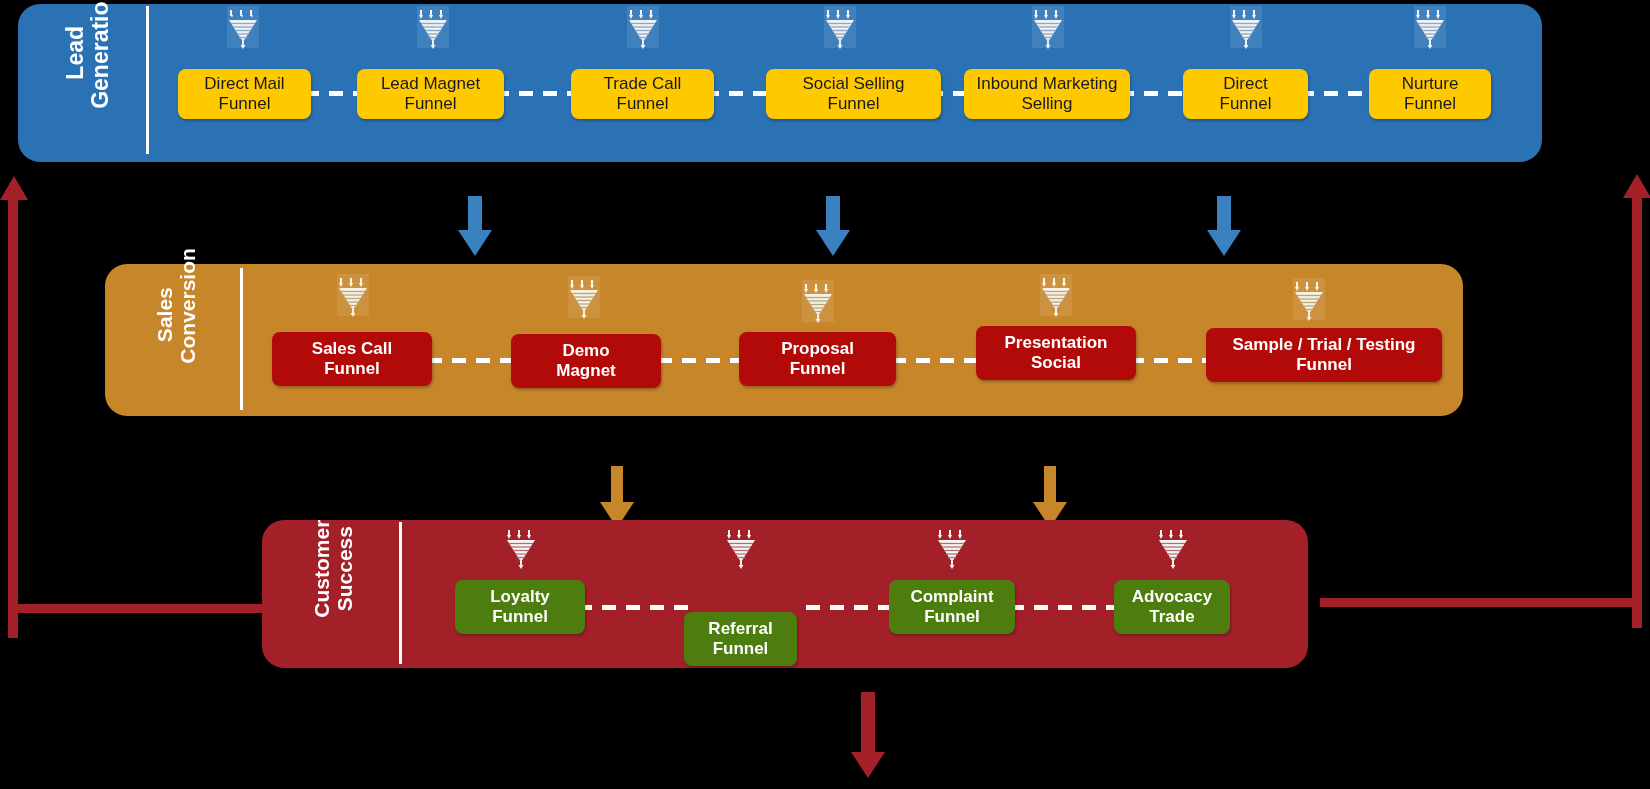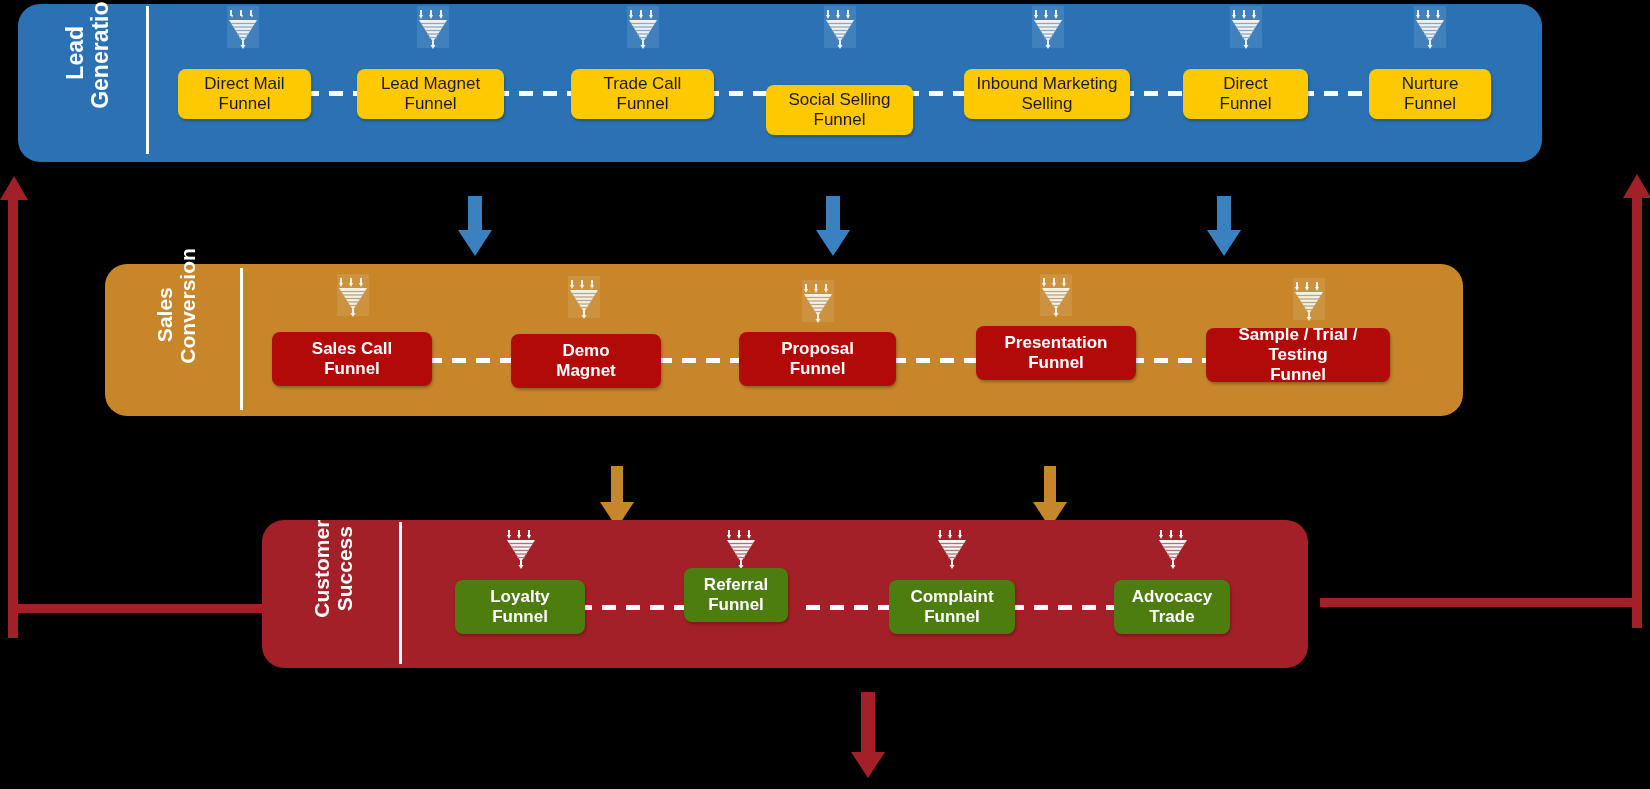"Social Selling" div.fbox { top: 85px -> 69px; width: 147px -> 175px }
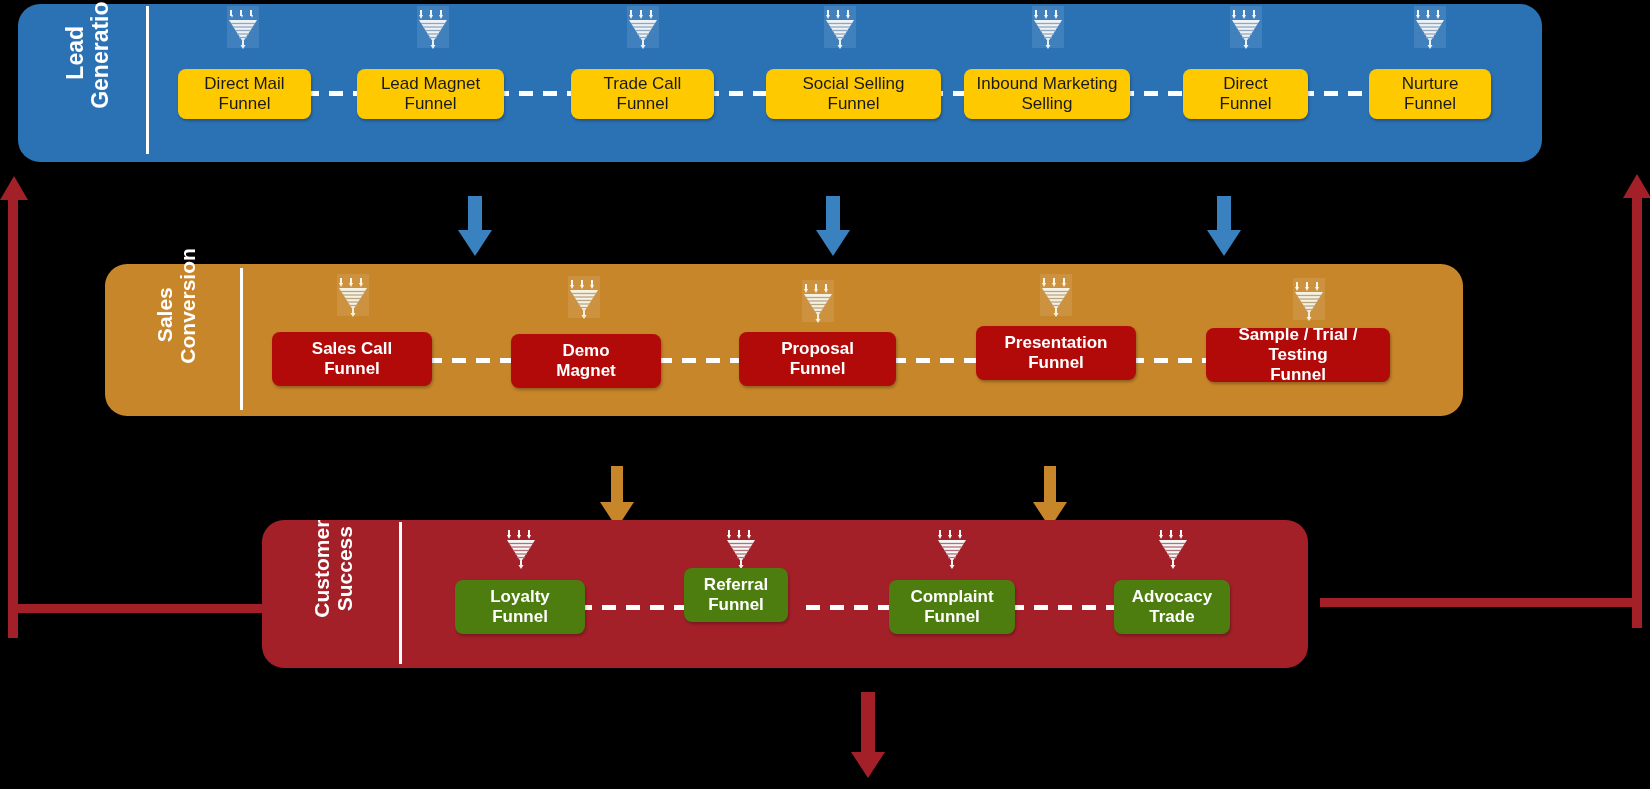"Presentation" div.fbox { text: Funnel -> Social }
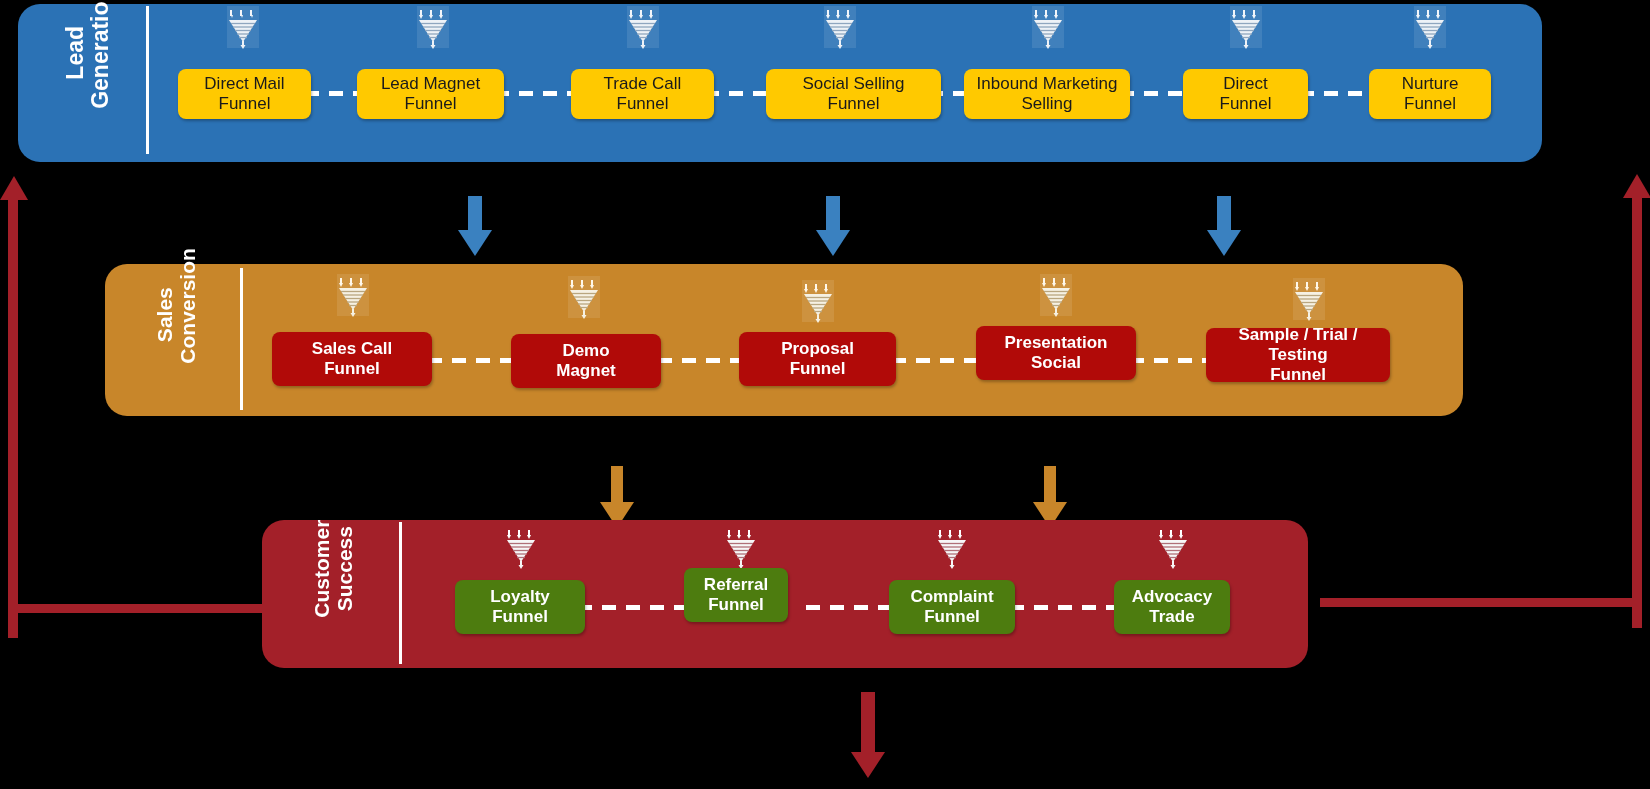"Sample / Trial / Testing" div.fbox { width: 184px -> 236px }
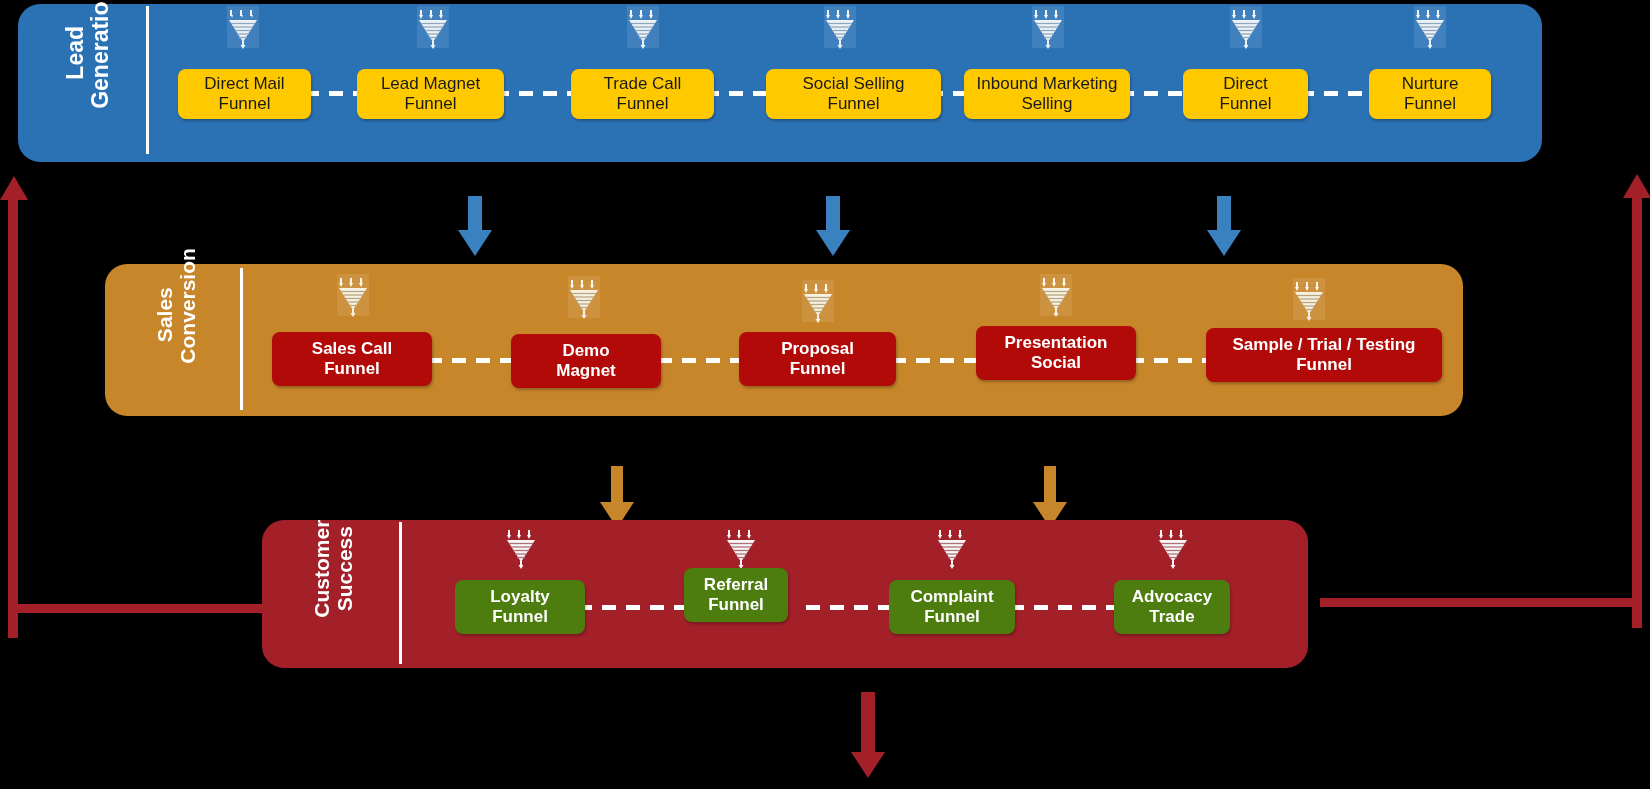"Referral" div.fbox { top: 568px -> 612px; width: 104px -> 113px }
